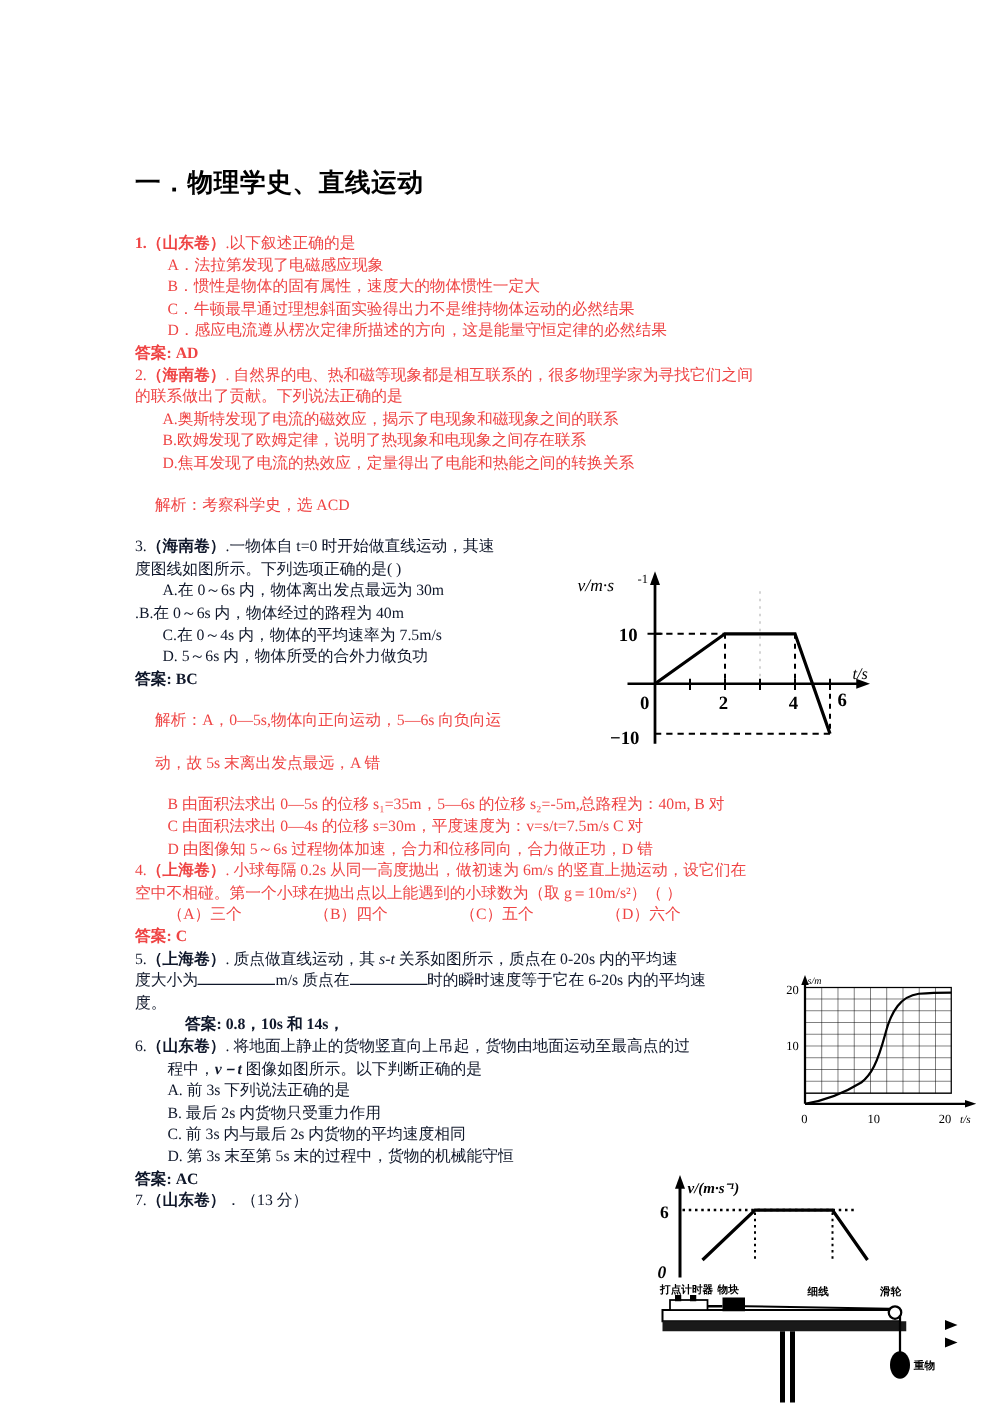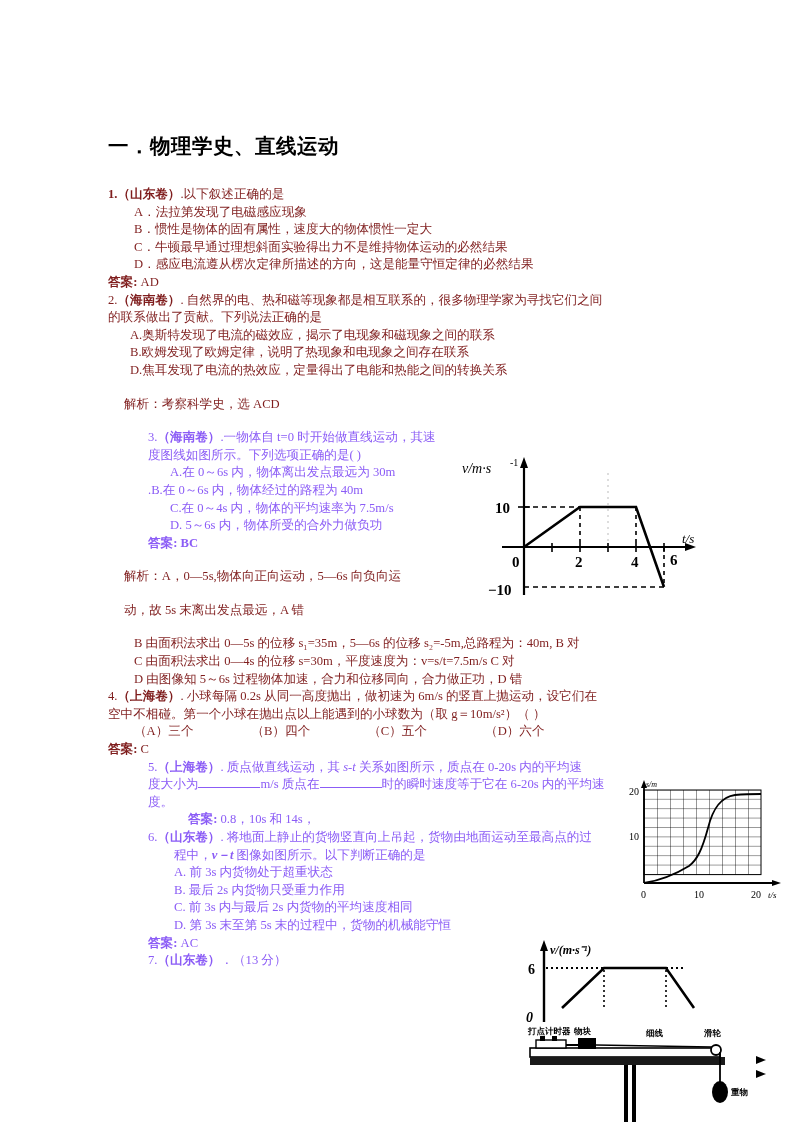"1.（山东卷）.以下叙述正确的是" .q.black { color: #7f1d1d -> #ef4444 }
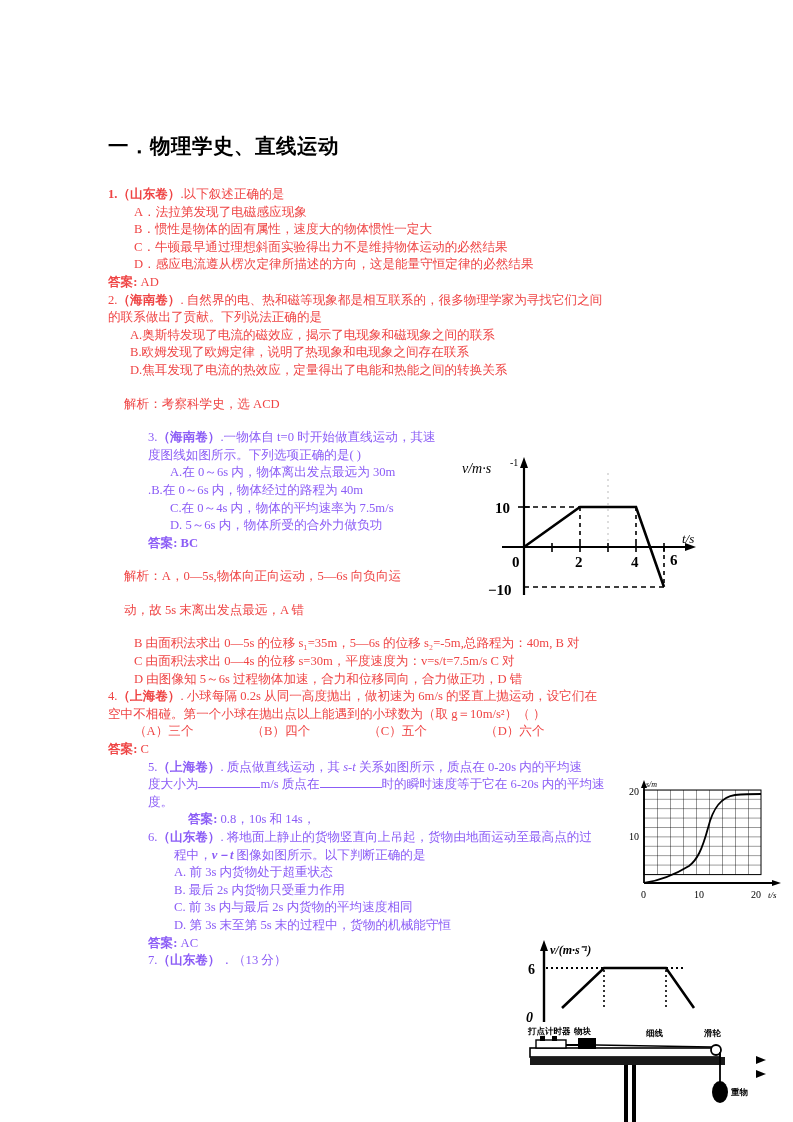"AD" .ans .plain { font-weight: normal -> bold }
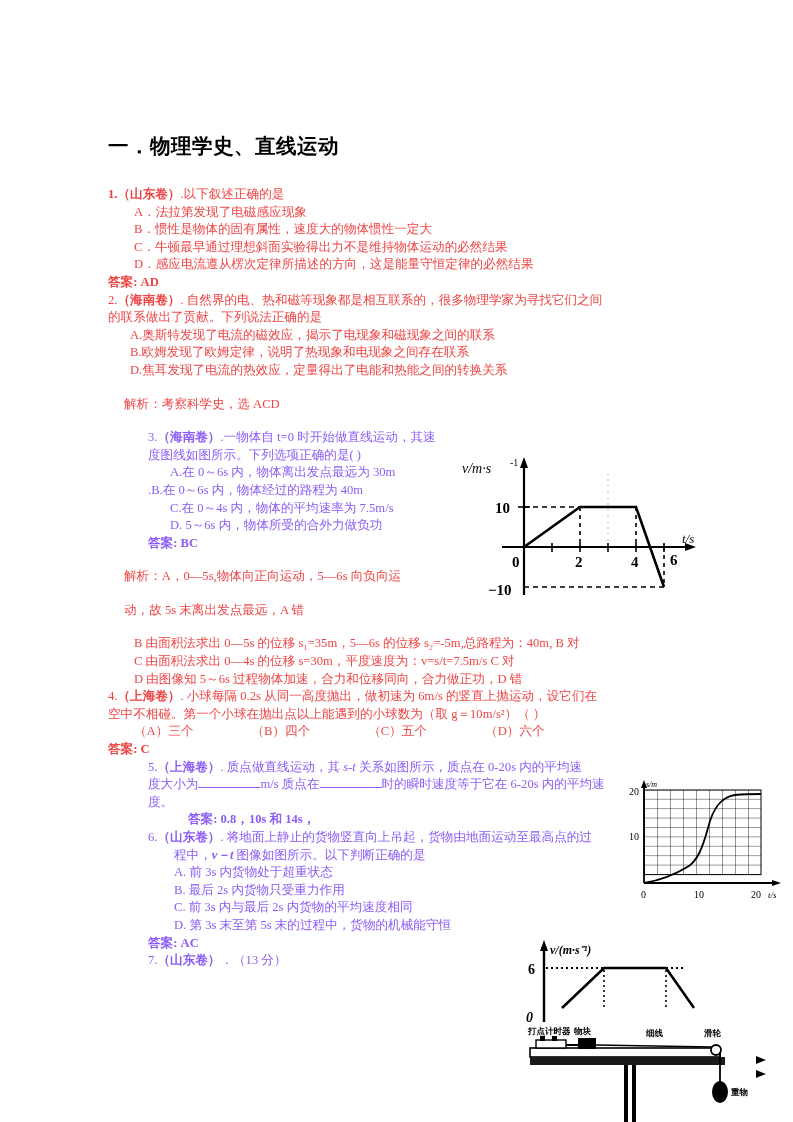"3.（海南卷）.一物体自 t=0 时开始做直线运动，其速" .q.red { color: #8b5cf6 -> #0f172a; margin-left: 40px -> none }
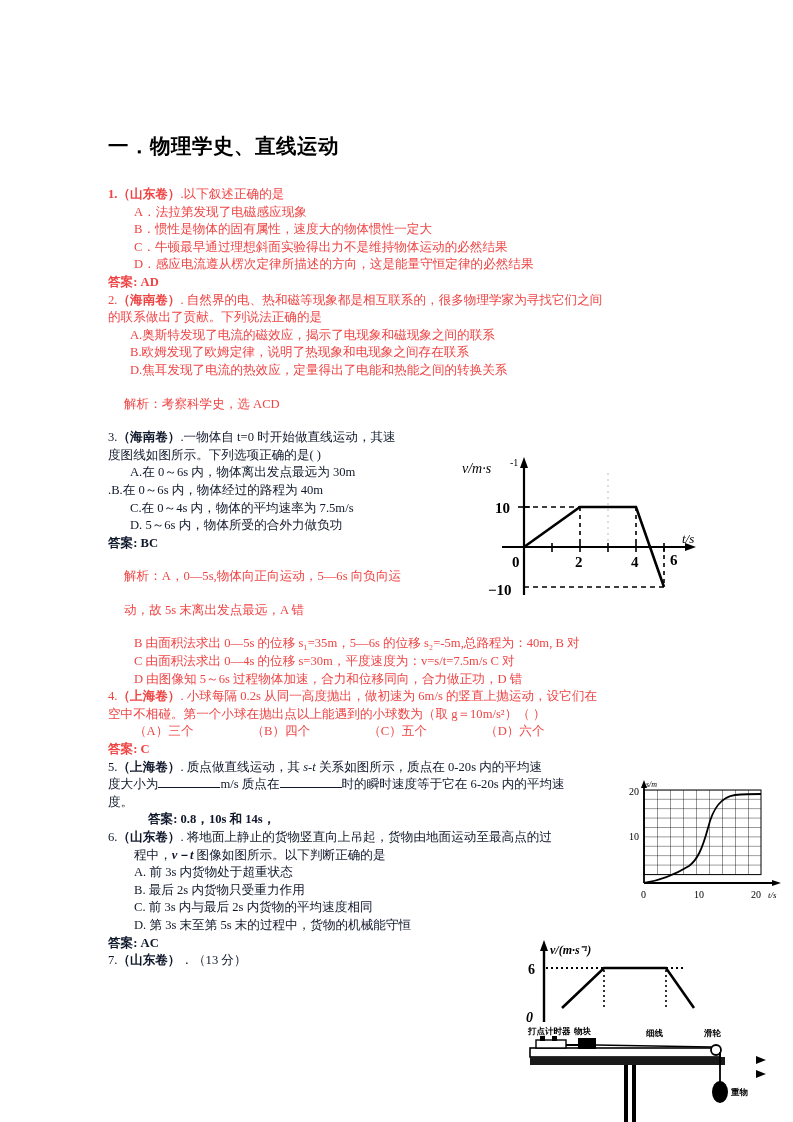"A. 前 3s 内货物处于超重状态" p.q { text: 内货物处于超重状态 -> 下列说法正确的是 }
